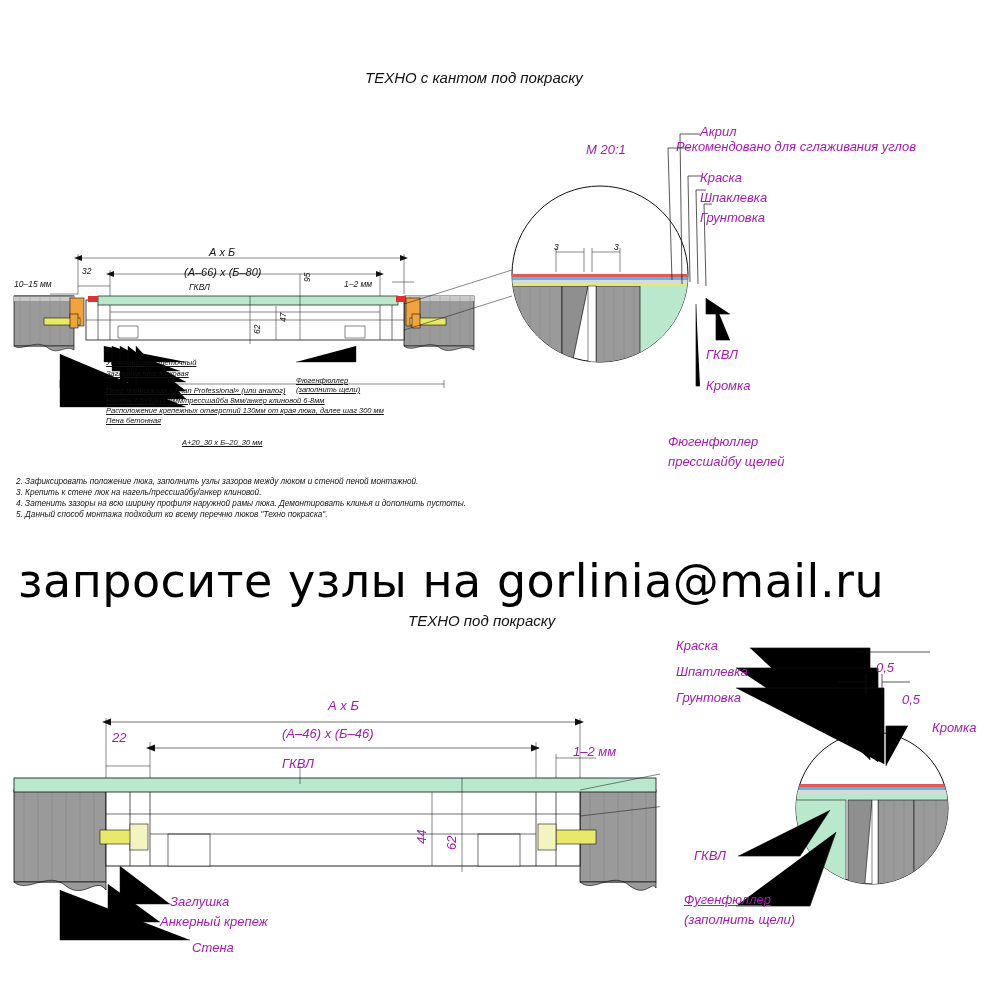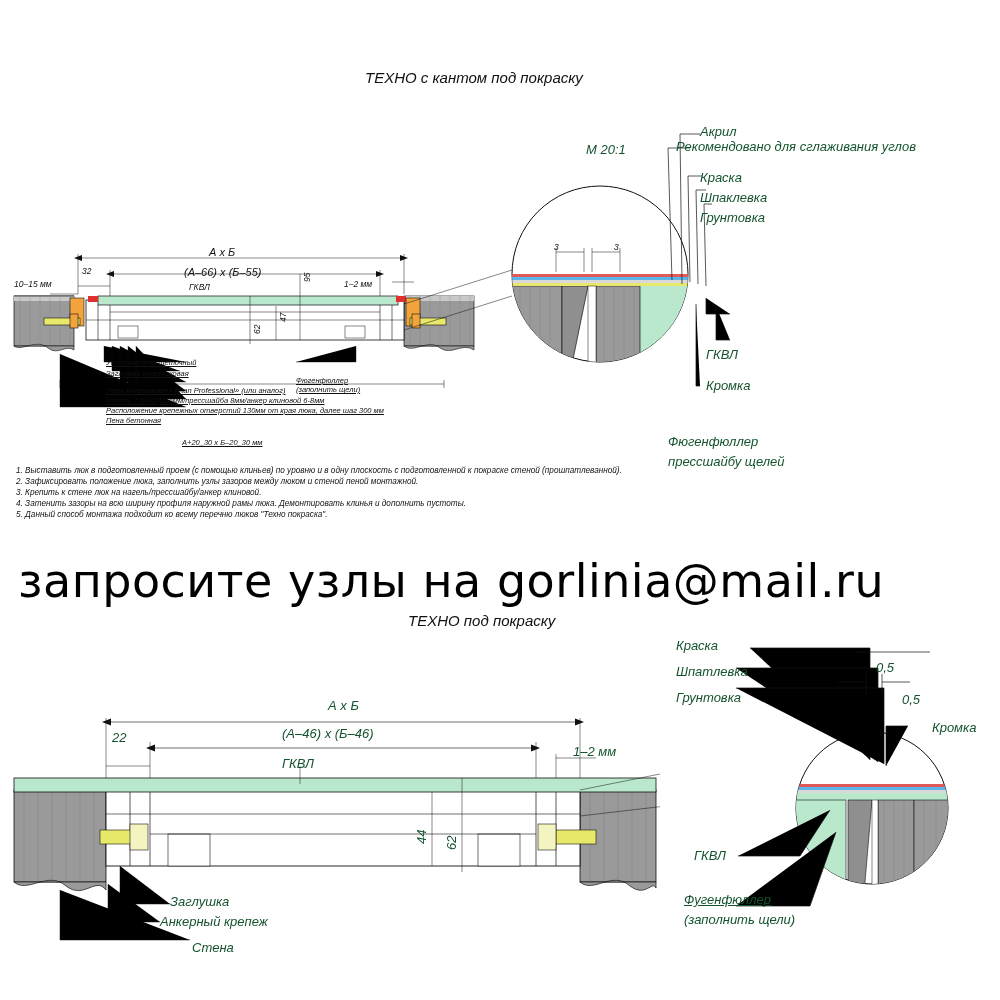"Акрил" .lbl { color: #14532d -> #a21caf }
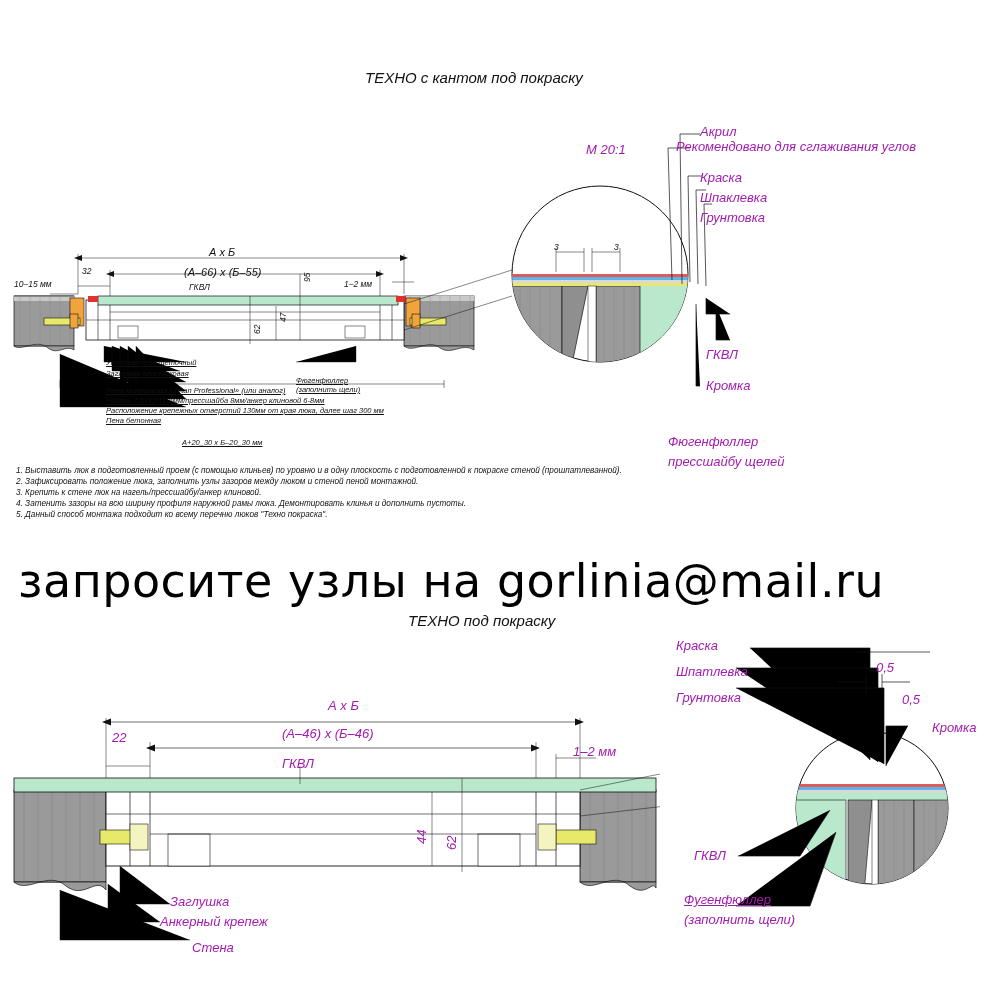"(А–66) х (Б–55)" div.abs { text: 55 -> 80 }
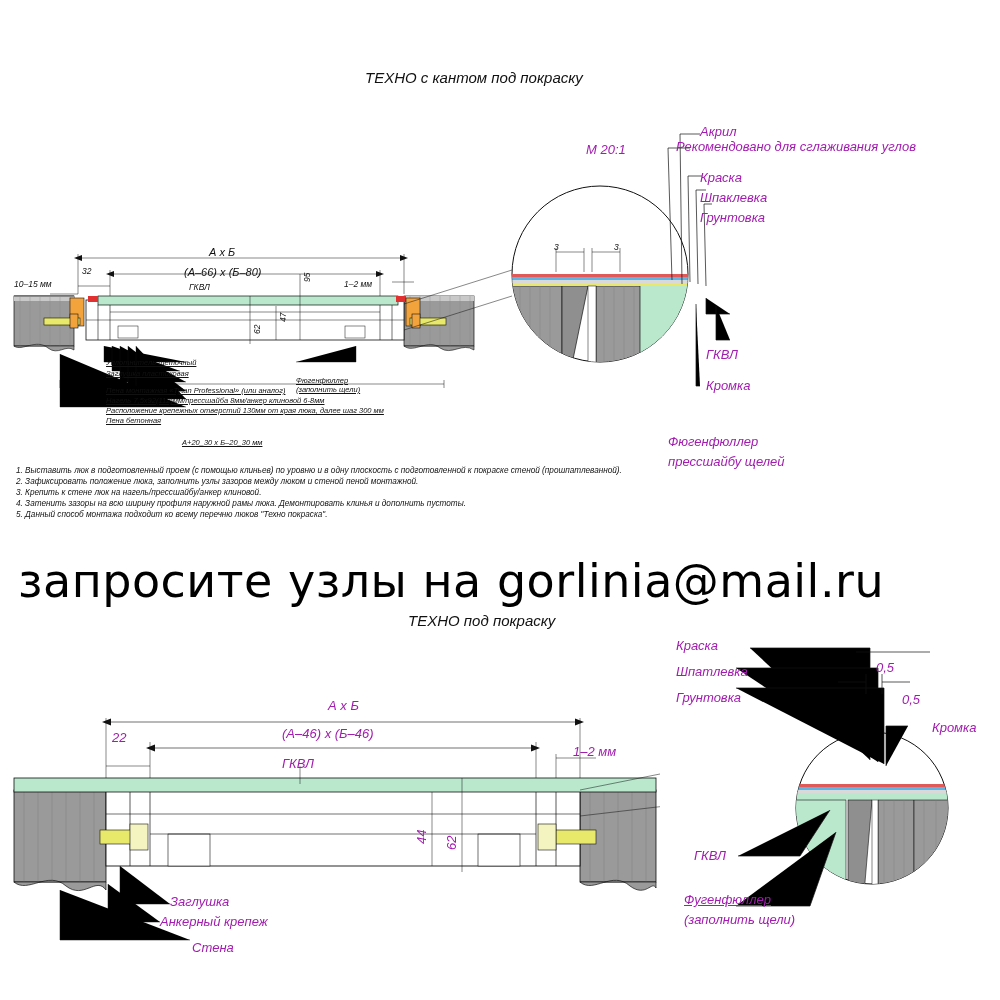"1. Выставить люк в подготовленный" div.abs { html: <div>1. Выставить люк в подготовленный проем (с помощью клиньев) по уровню и в одну плоскость с подготовленной к покраске стеной (прошпатлеванной).</div> -> none }
